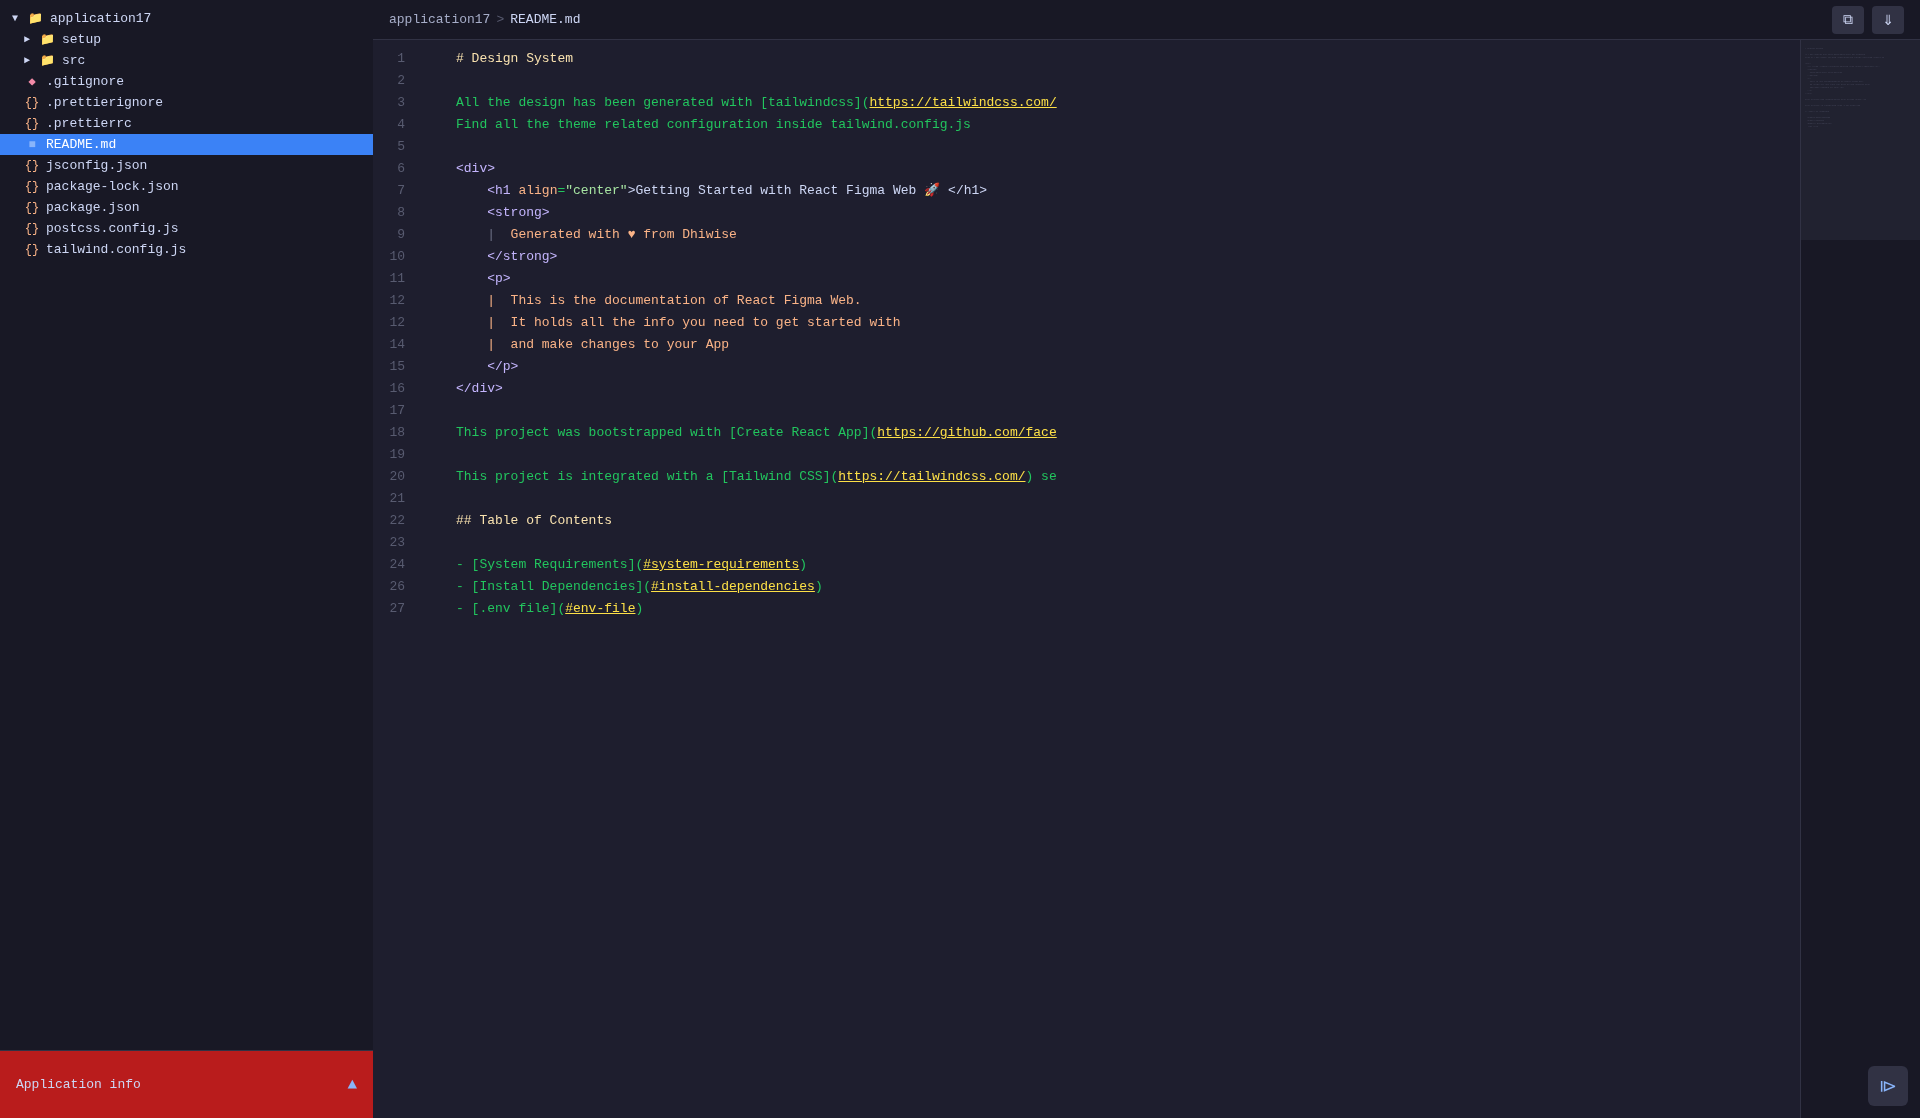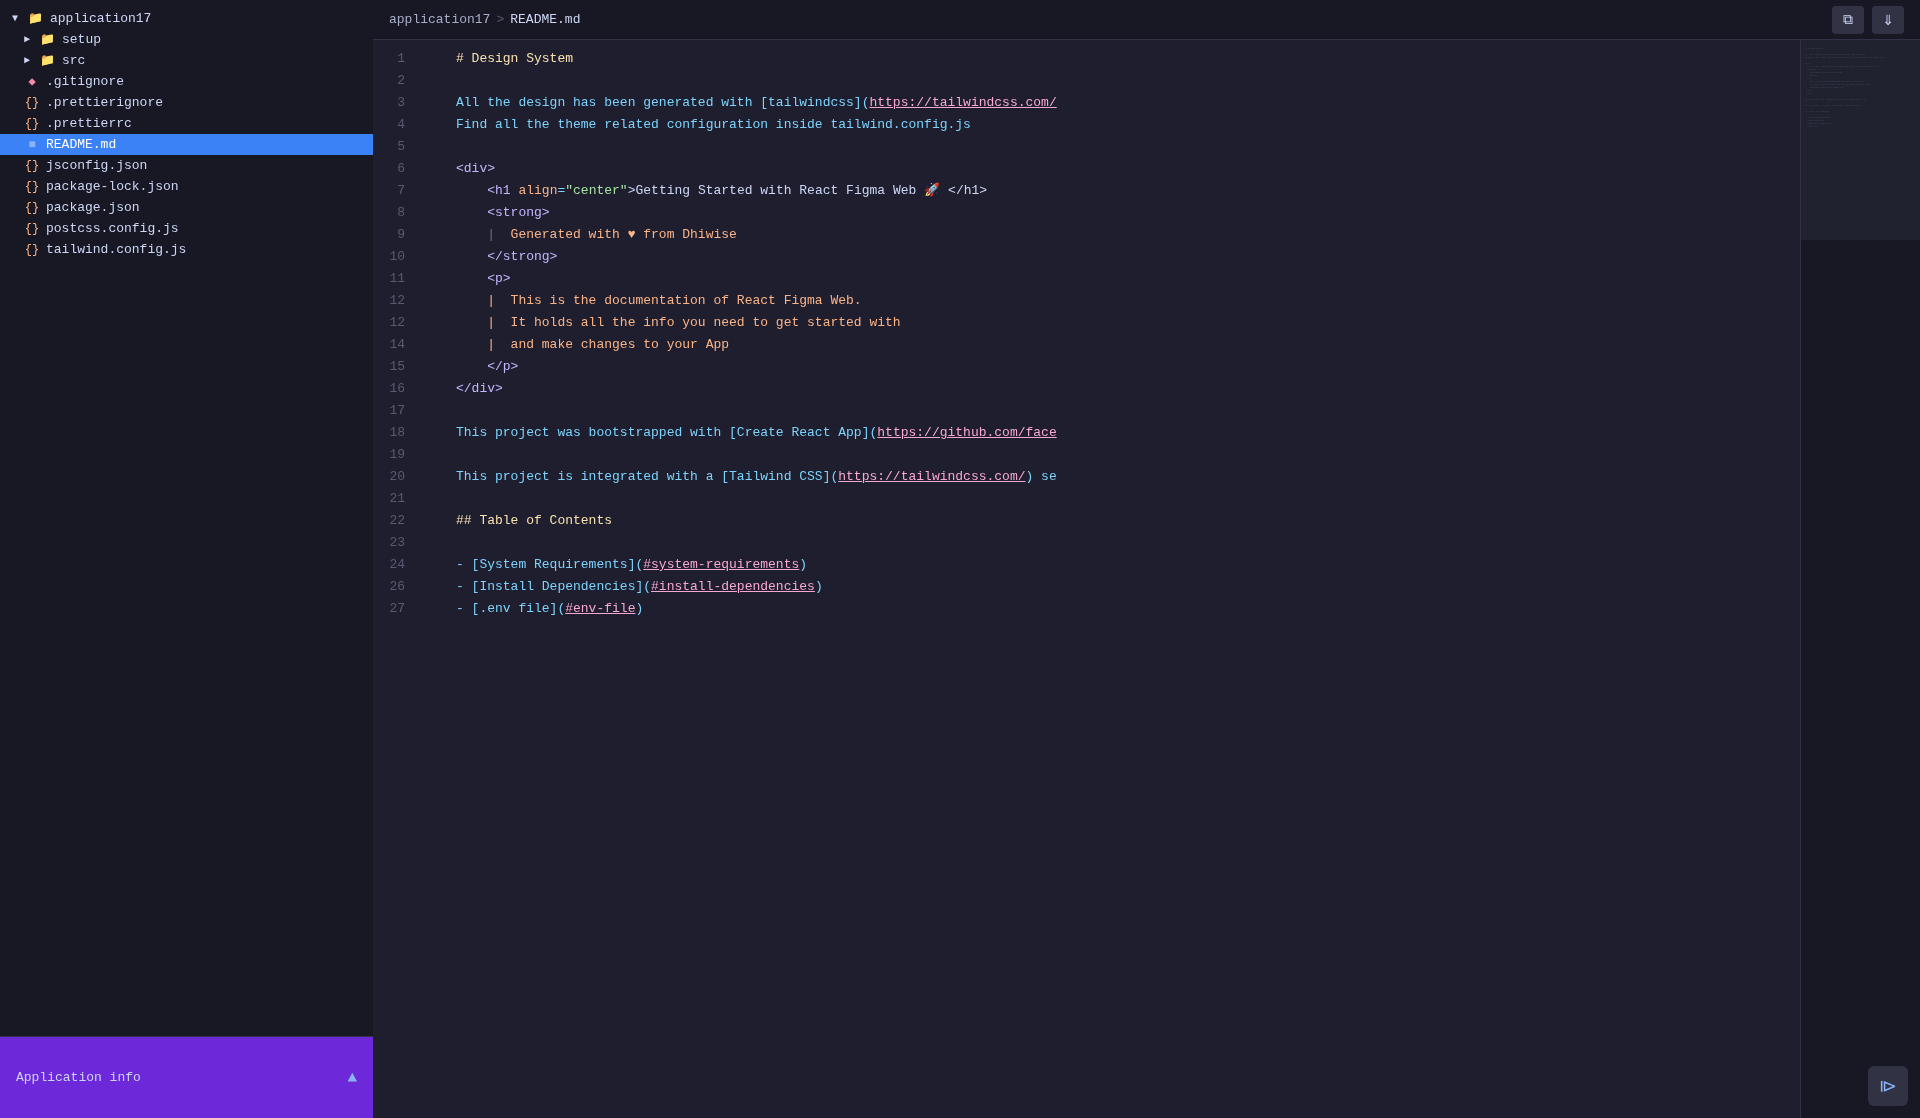"All the design has been" .c-white { color: #7dd3fc -> #22c55e }
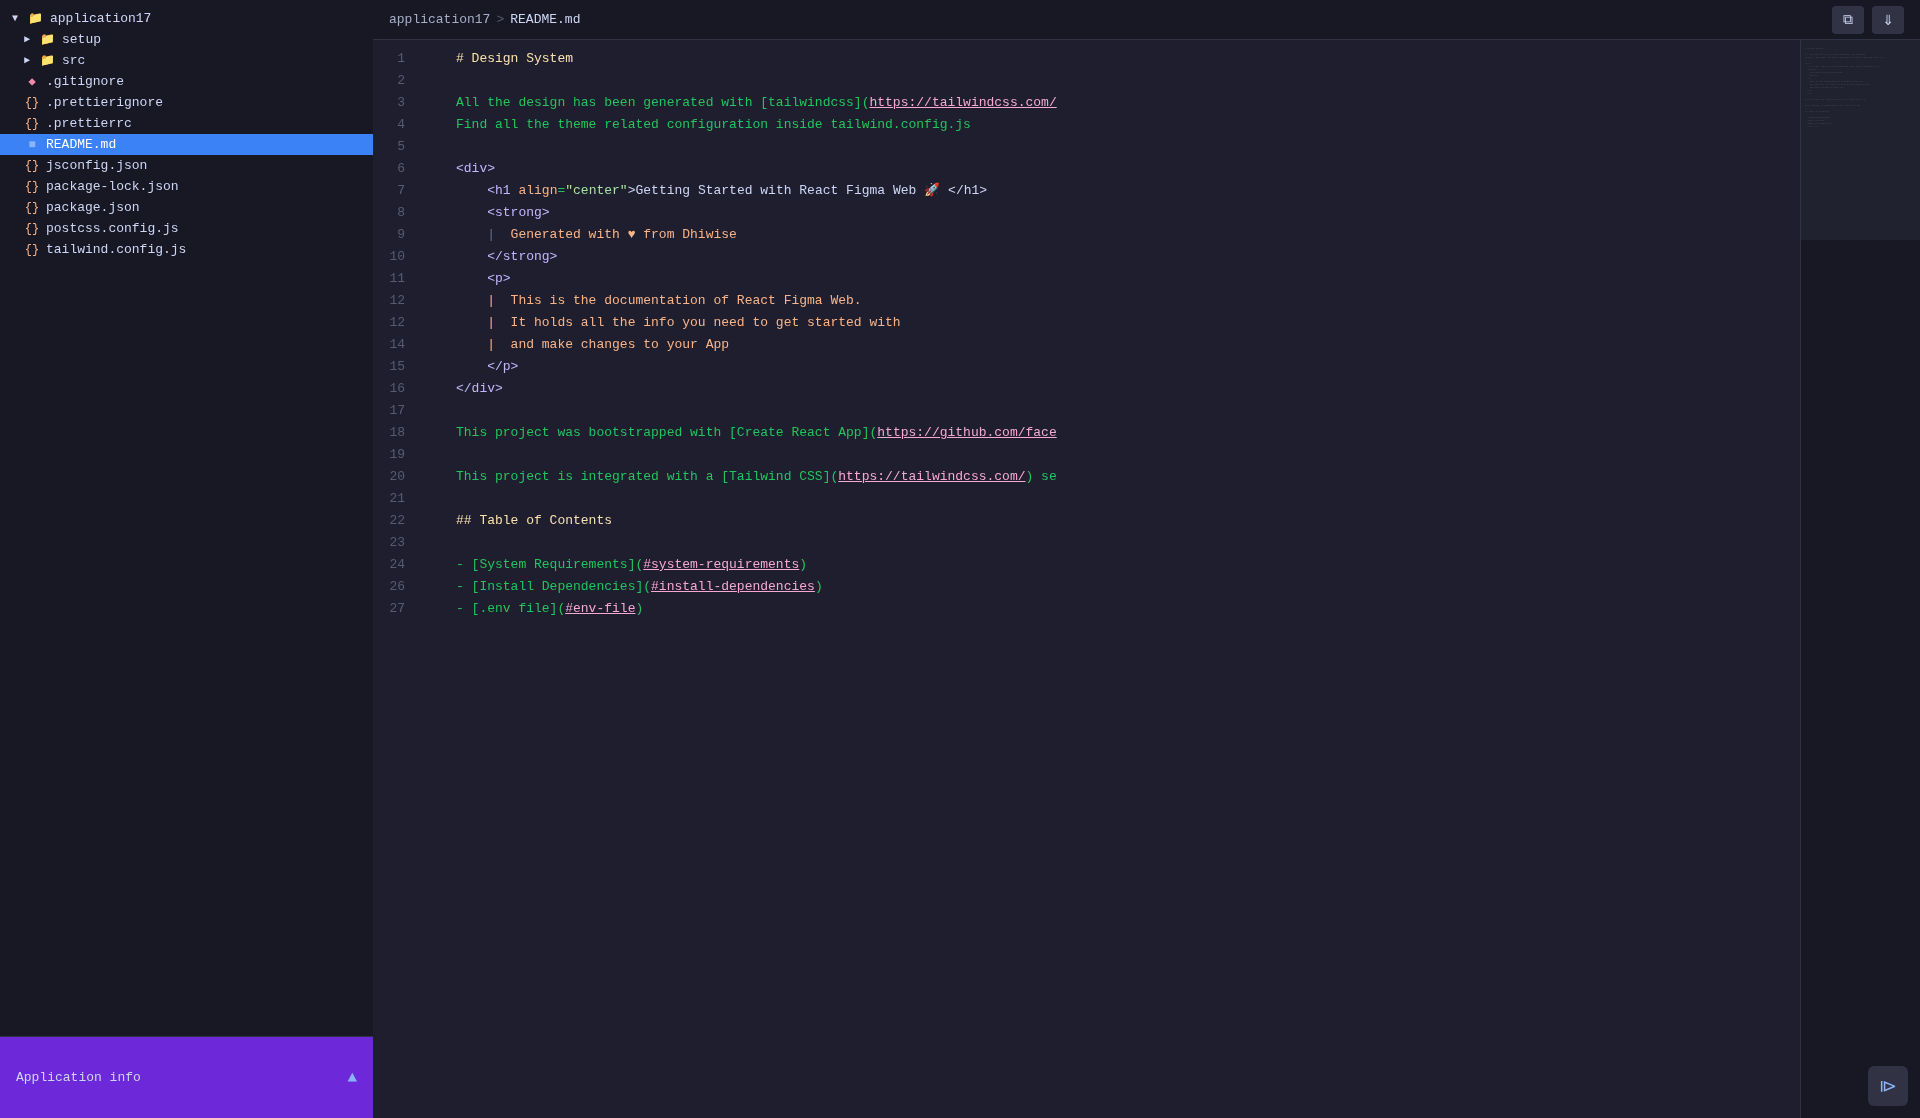"https://tailwindcss.com/" .c-link { color: #f9a8d4 -> #fde047 }
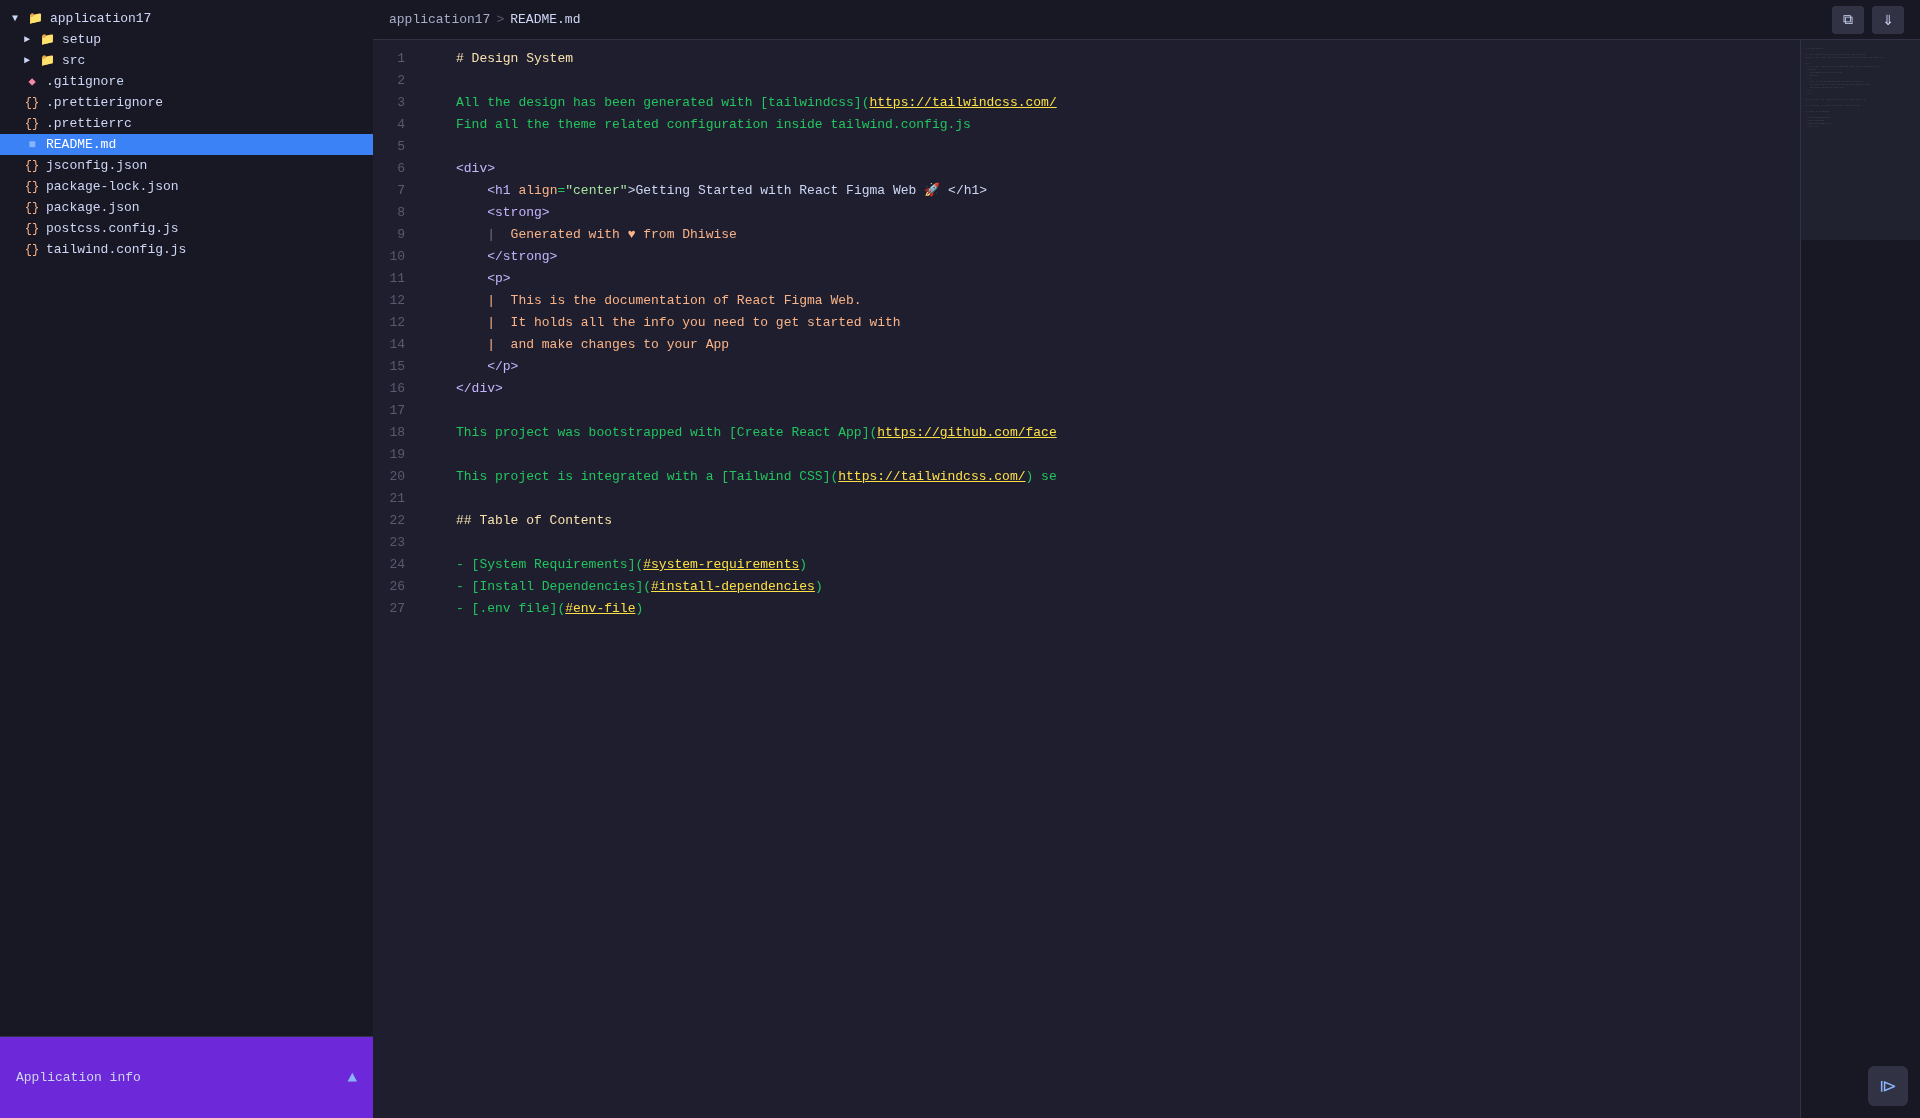"Application info" .sidebar-footer { background: #6d28d9 -> #b91c1c; height: 82px -> 68px }
